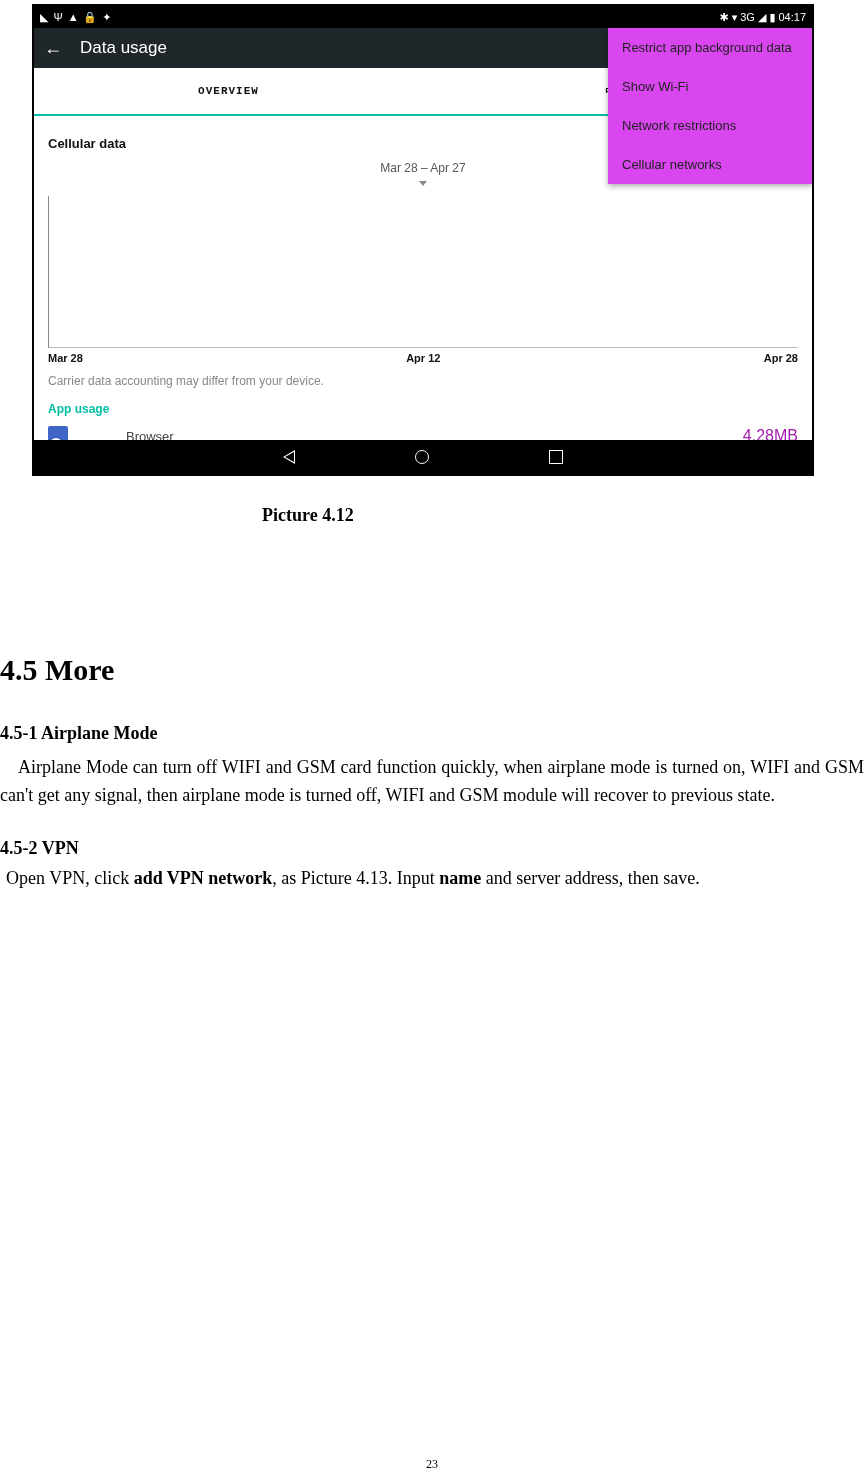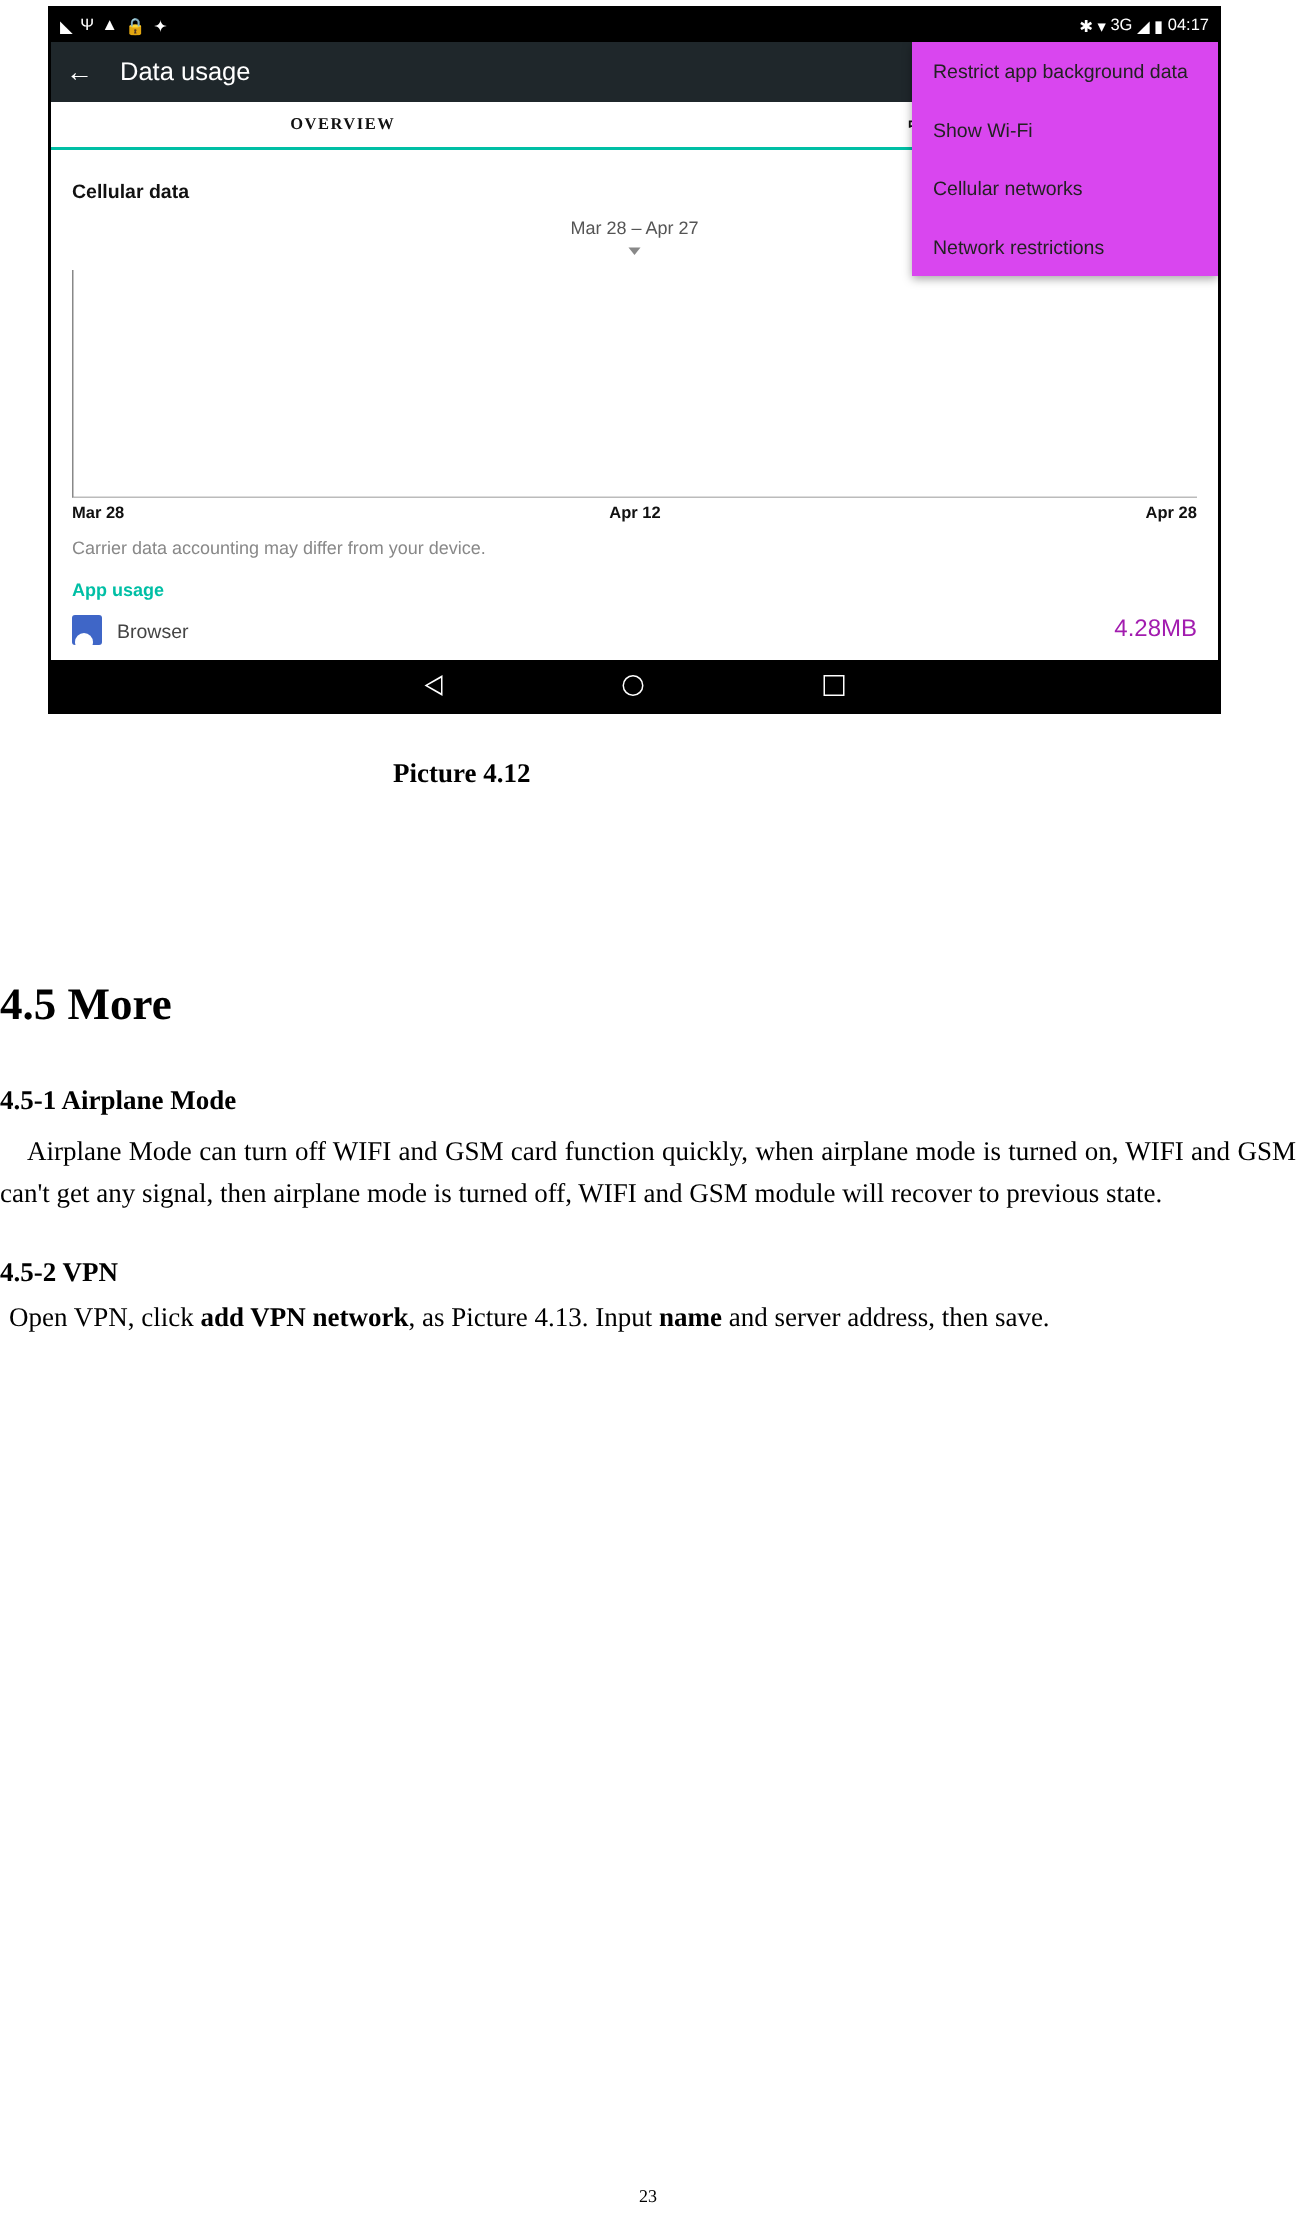"OVERVIEW" .tabs { font-family: Liberation Serif, serif -> Liberation Mono, monospace; height: 32px -> 48px }
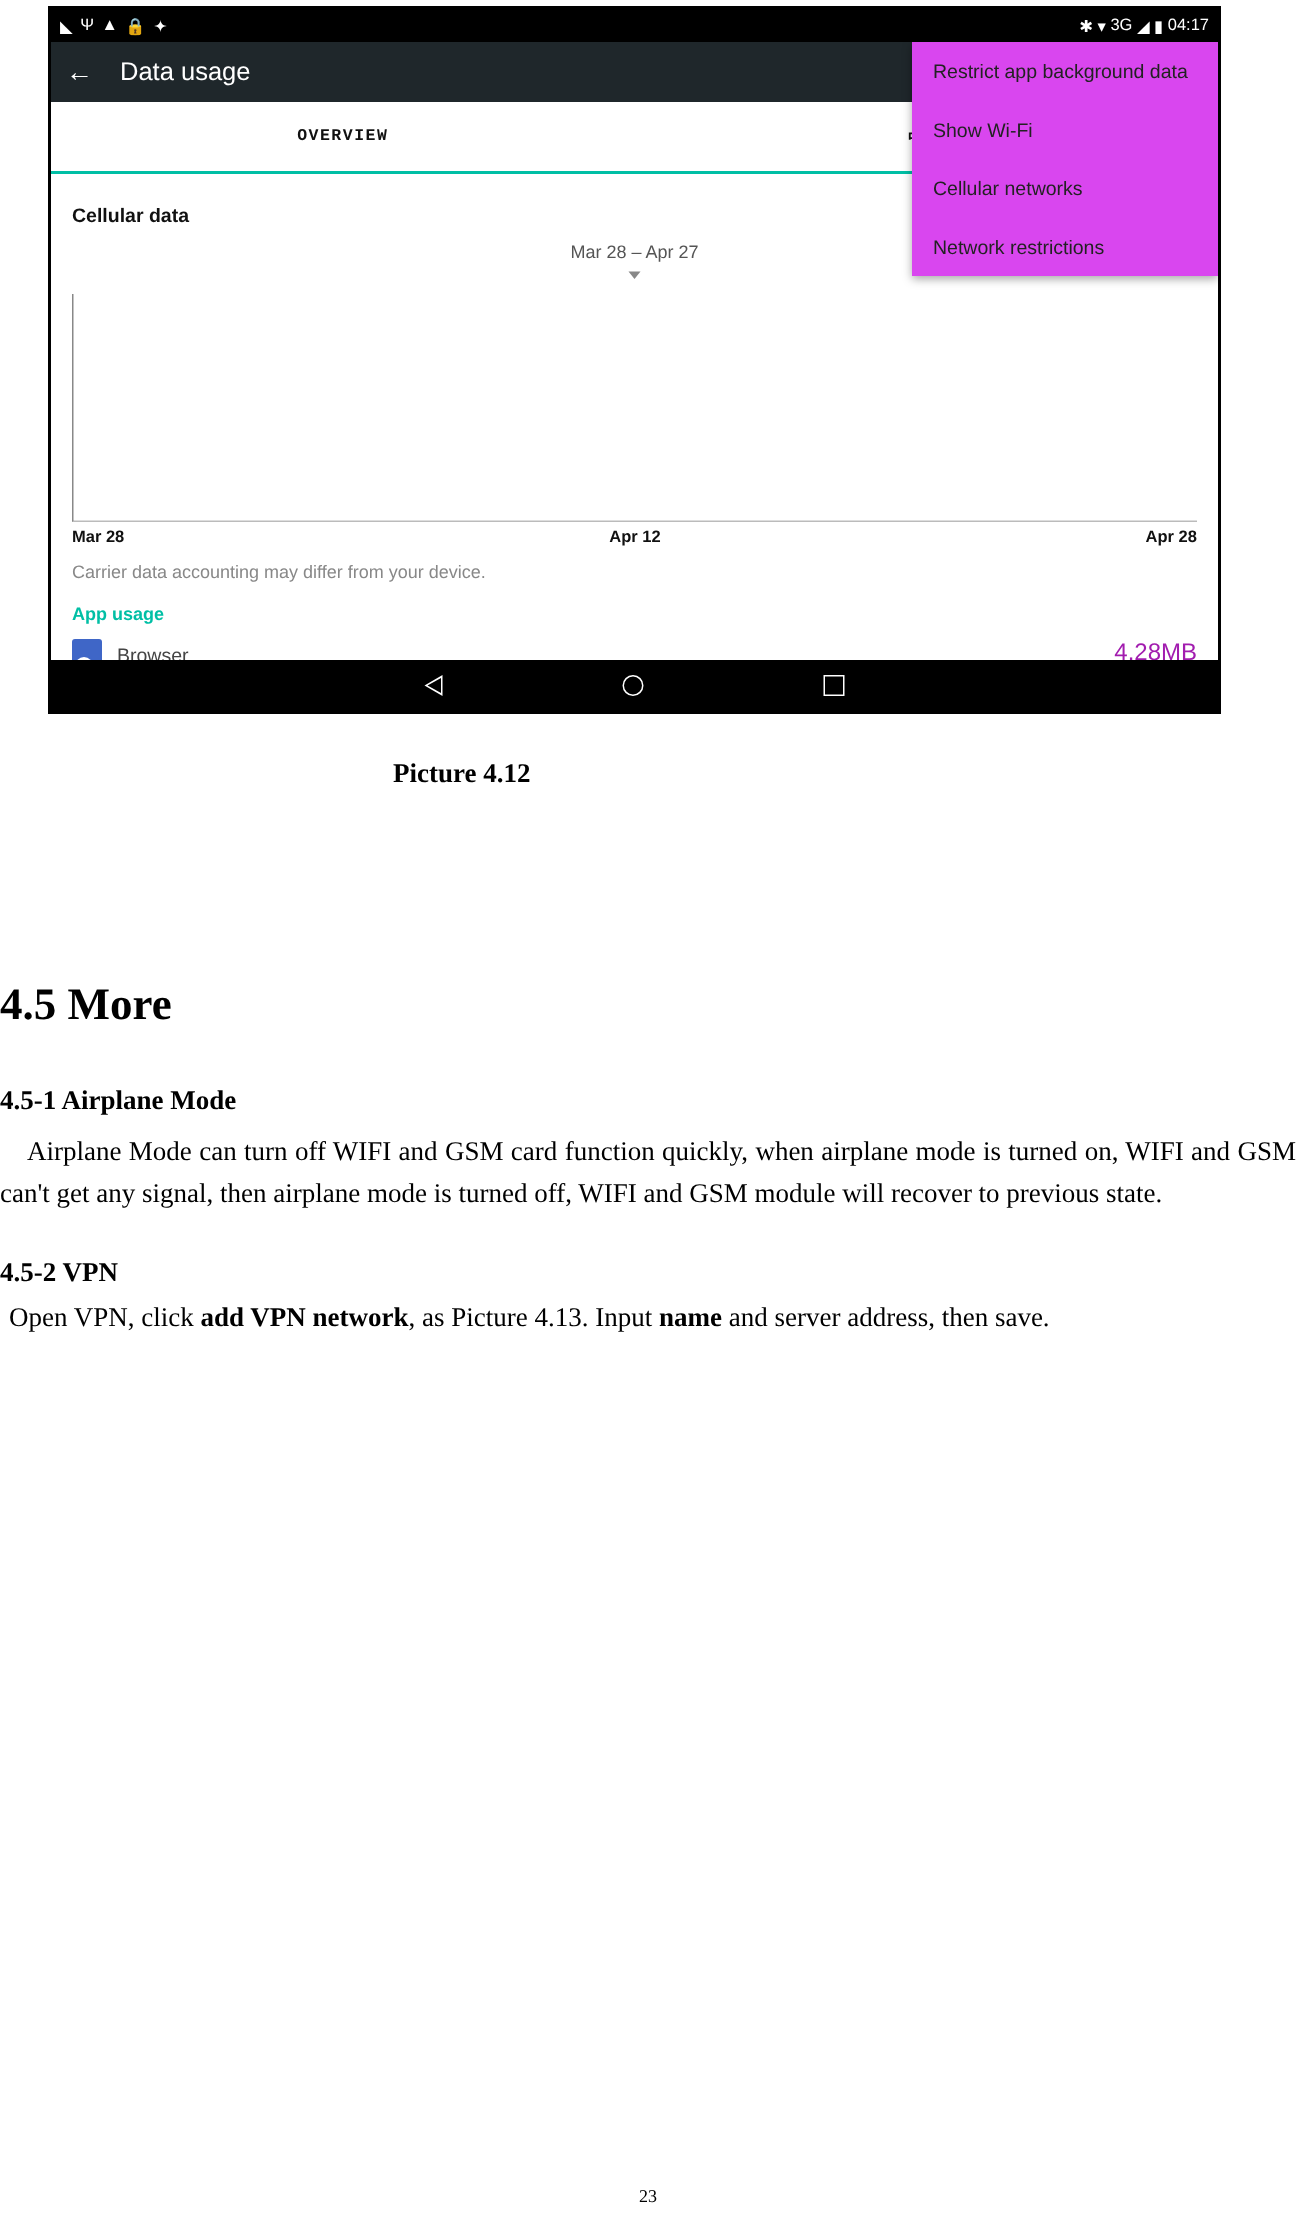"Cellular networks" div.popup-item { order: before "Network restrictions" -> after "Network restrictions" }
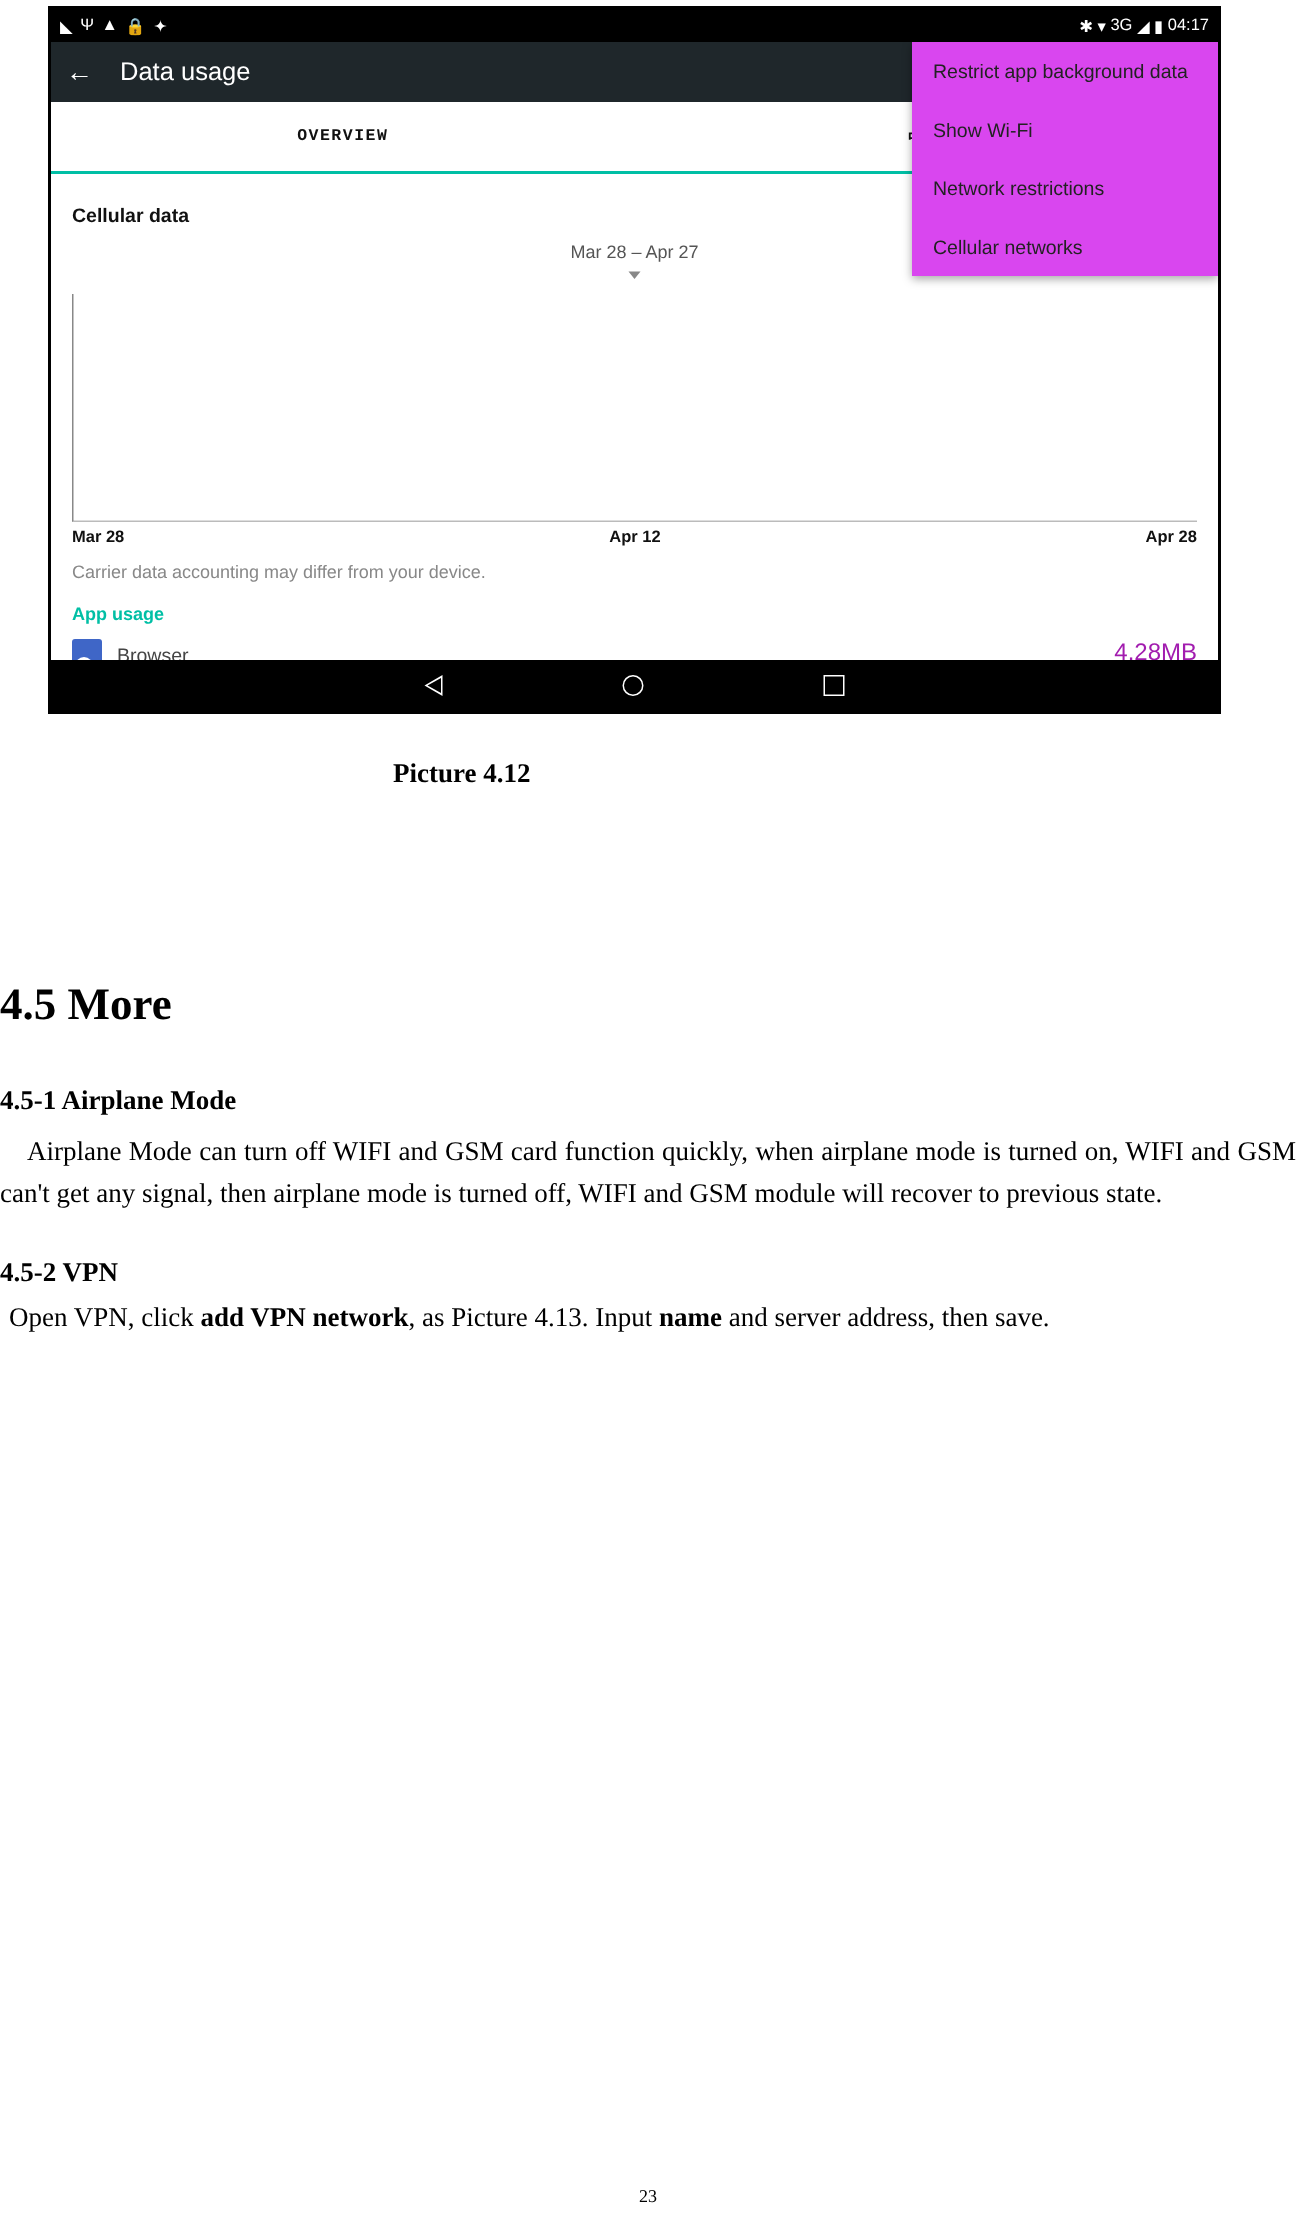"Browser" .app-row { gap: none -> 48px }
